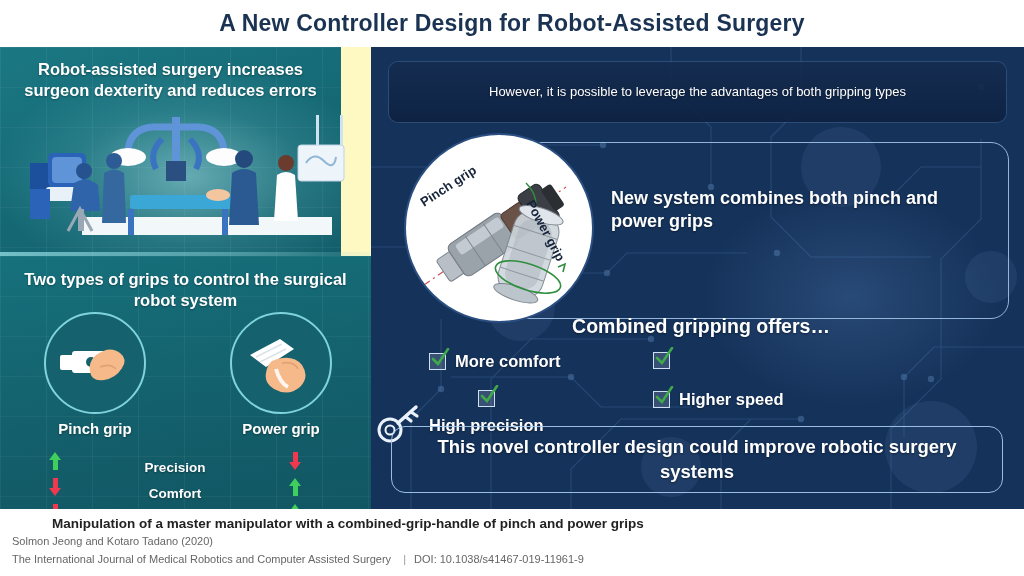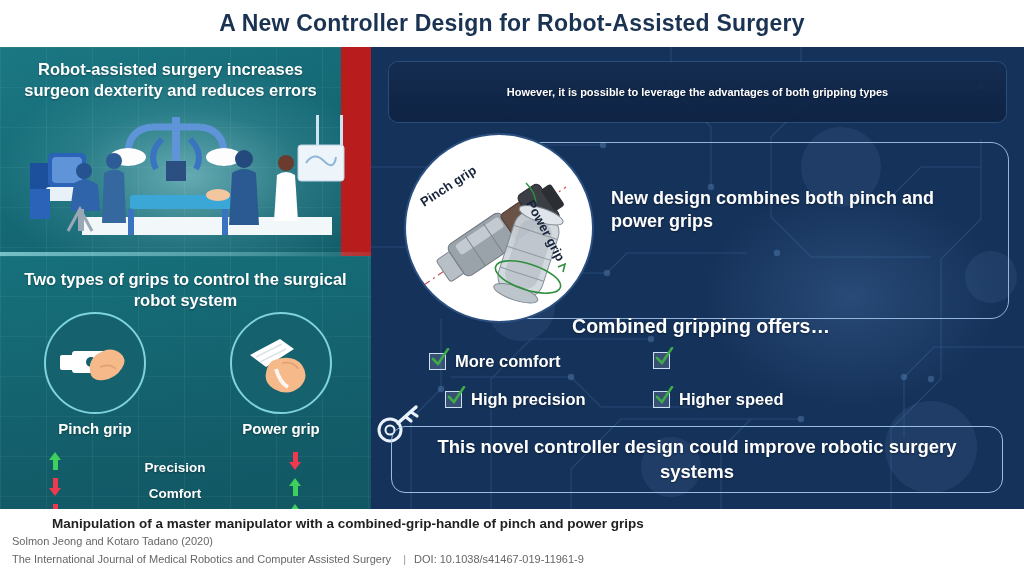"A New Controller Design for" .page { background: #b91c1c -> #fef9c3 }
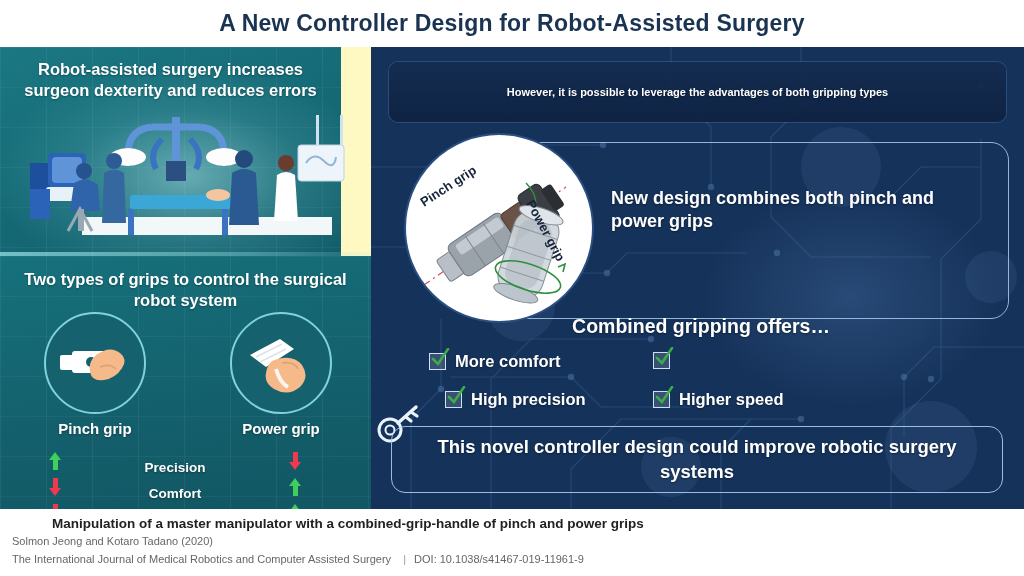"However, it is possible to" .banner span { font-size: 11px -> 13px; font-weight: bold -> normal }
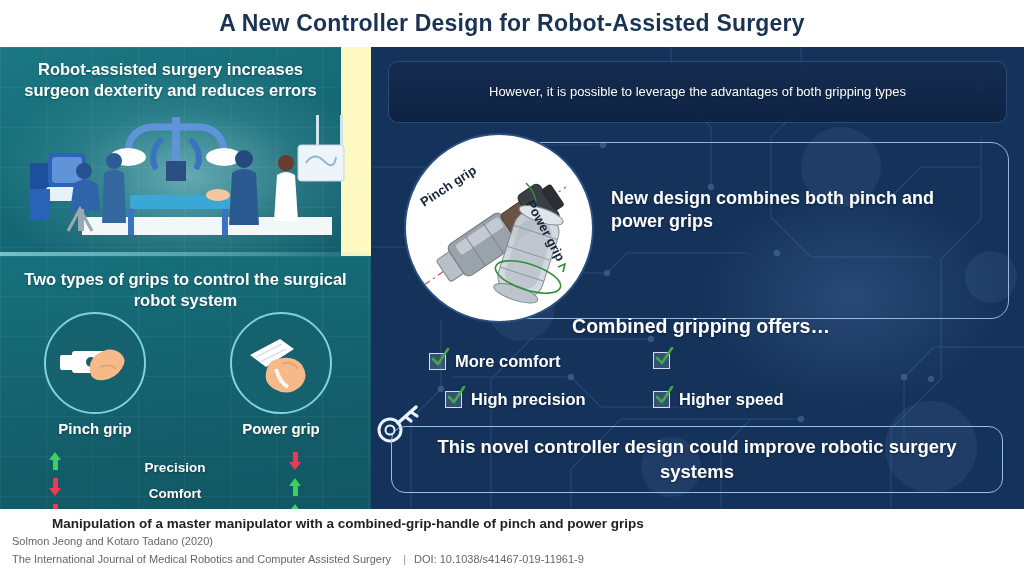"New design combines both pinch" div.design-text { text: design -> system }
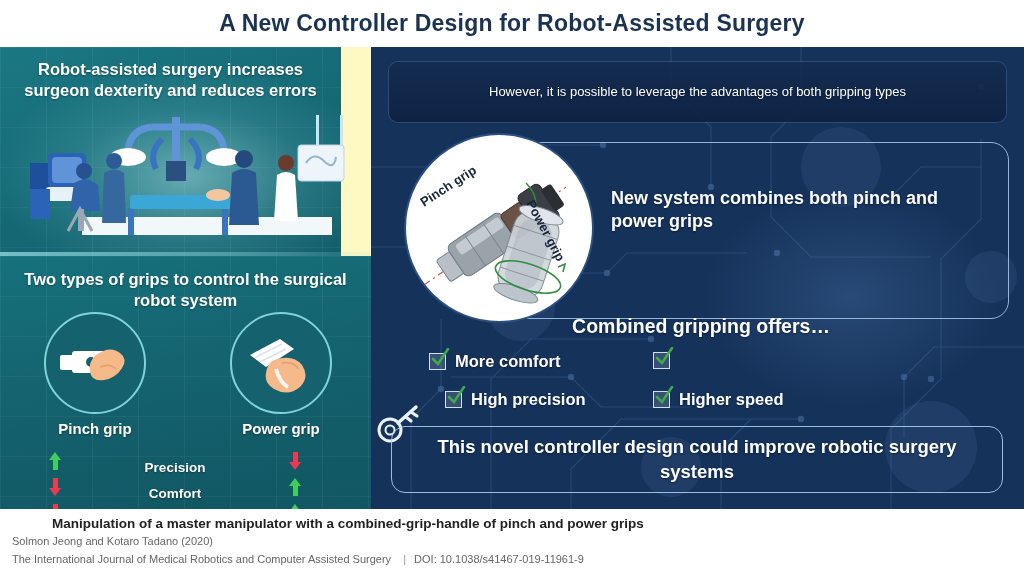"High precision" .check-item.c2 { flex-direction: none -> column; left: 16px -> 0 }
